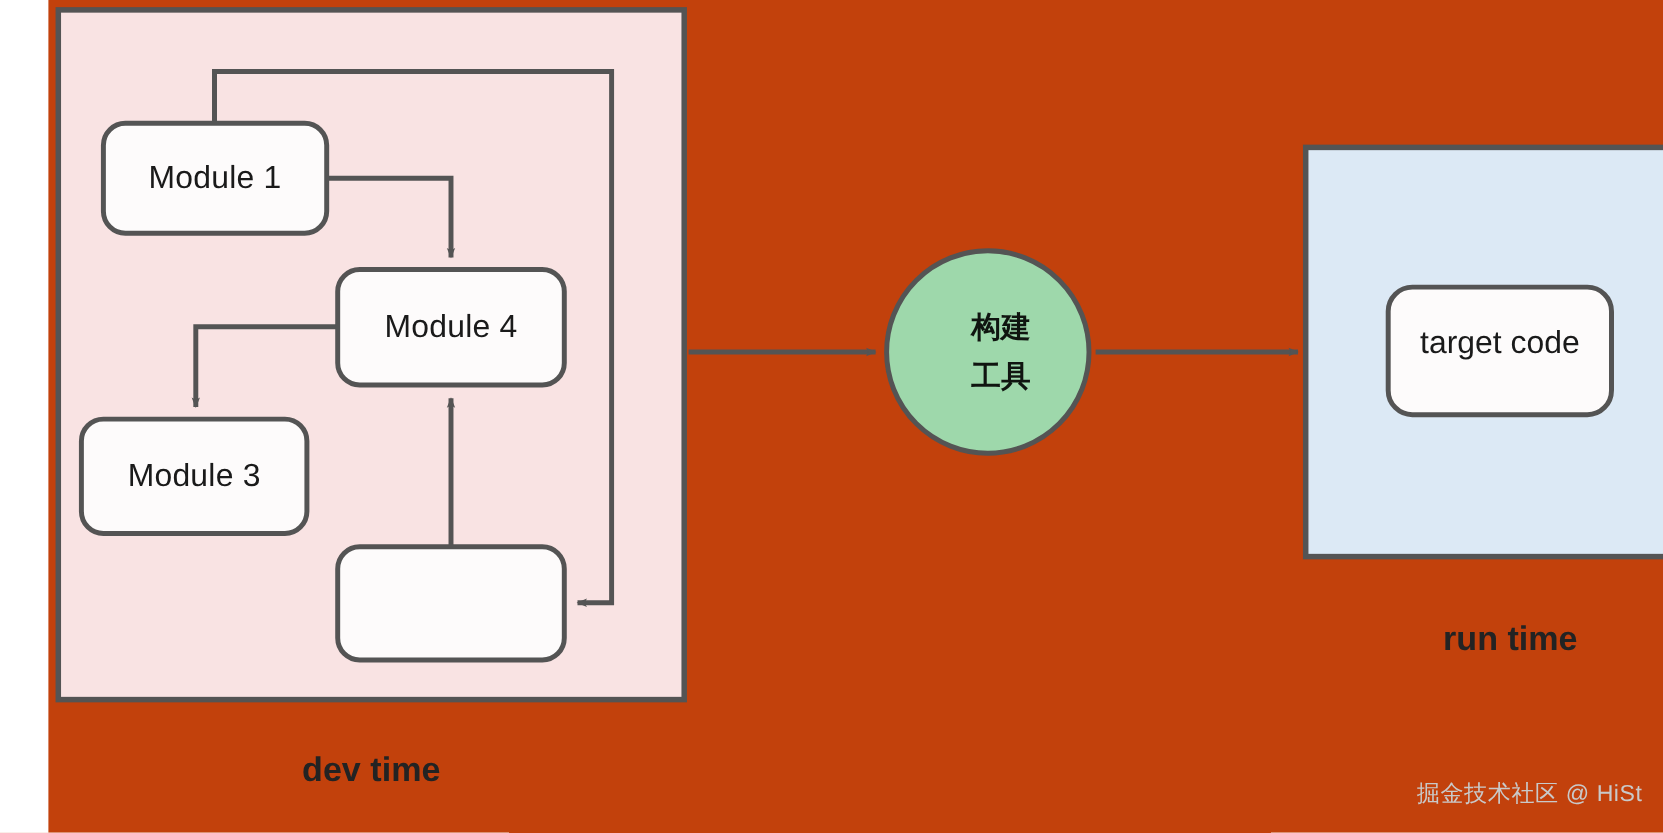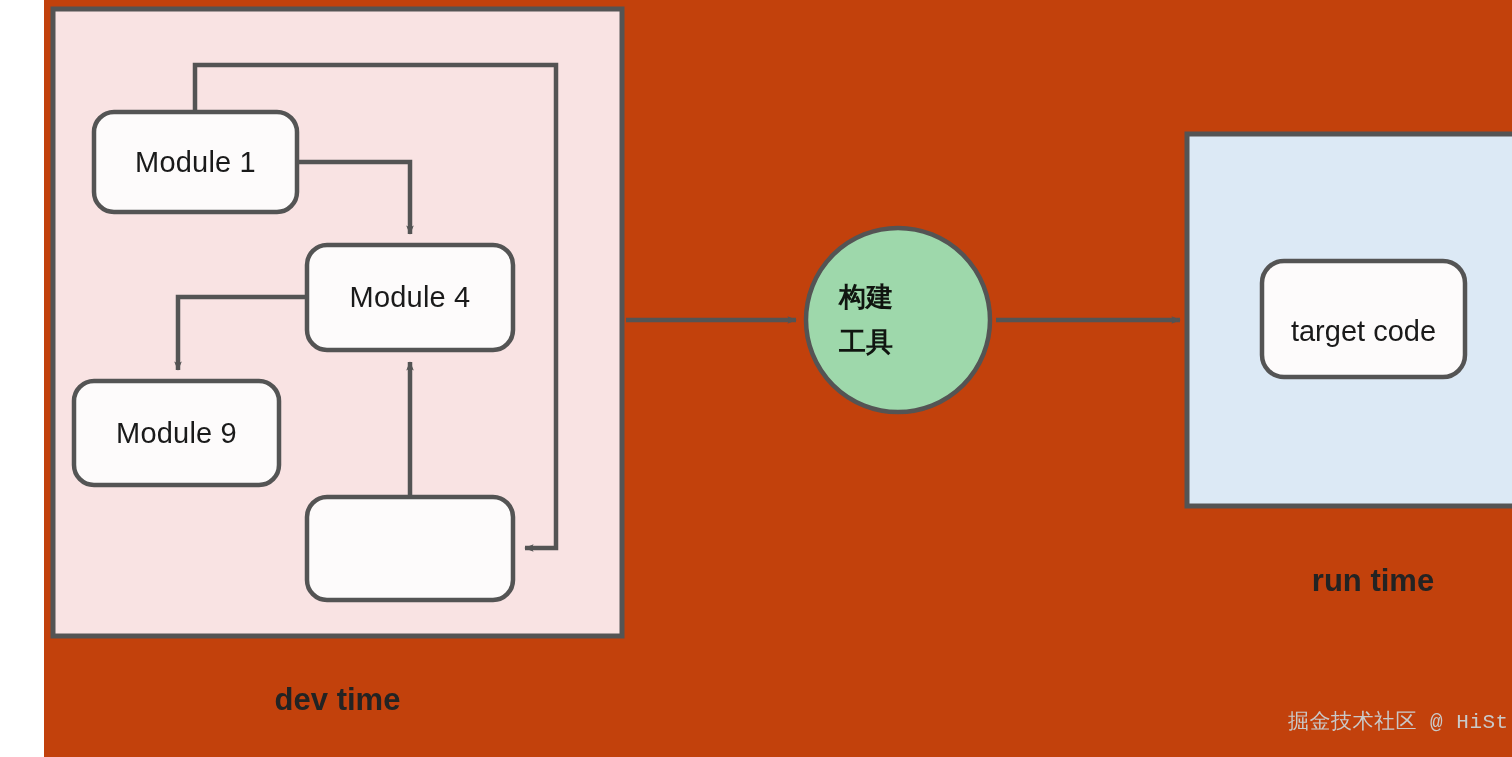"构建" div.node-label { left: 730px -> 774px }
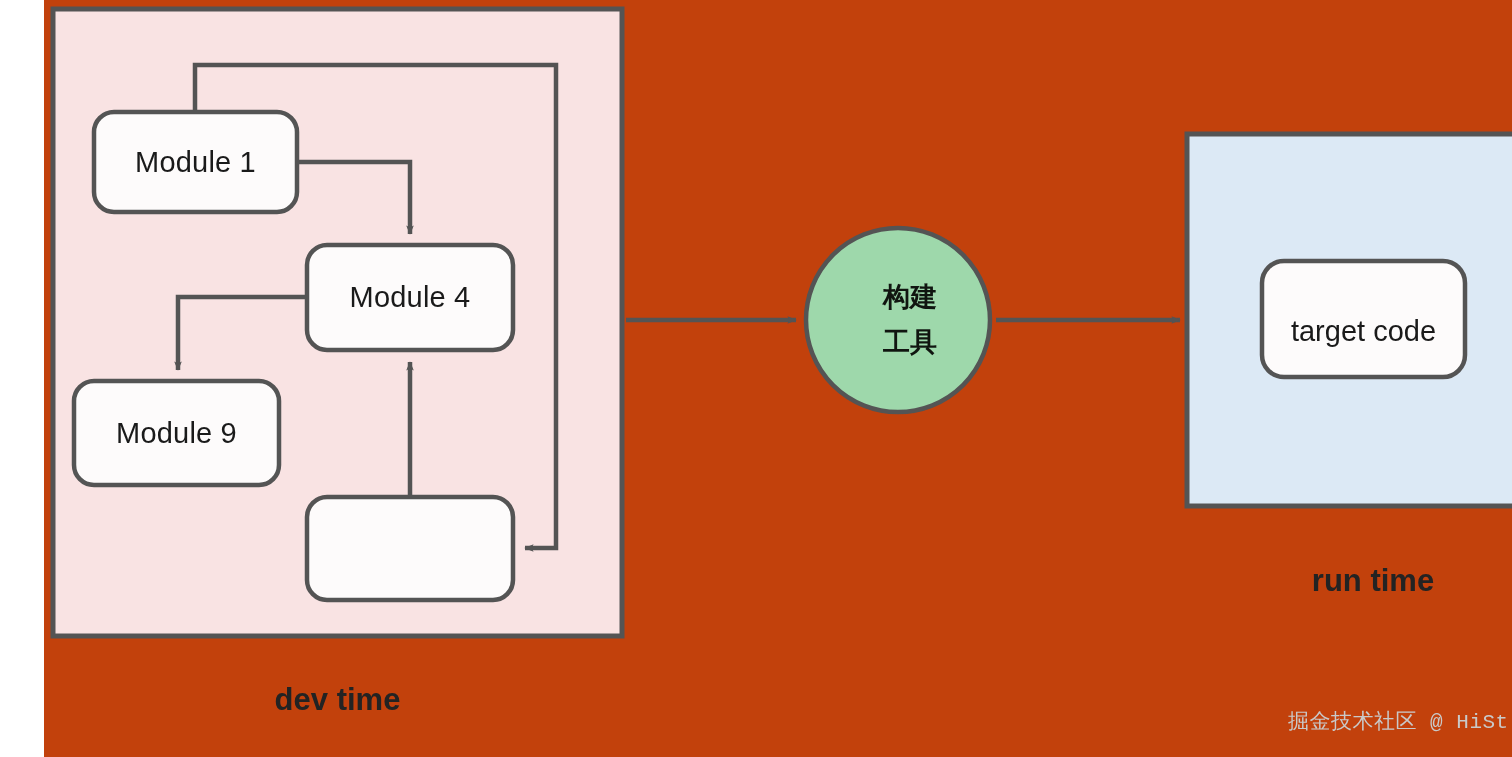"target code" div.node-label { top: 273px -> 254px }
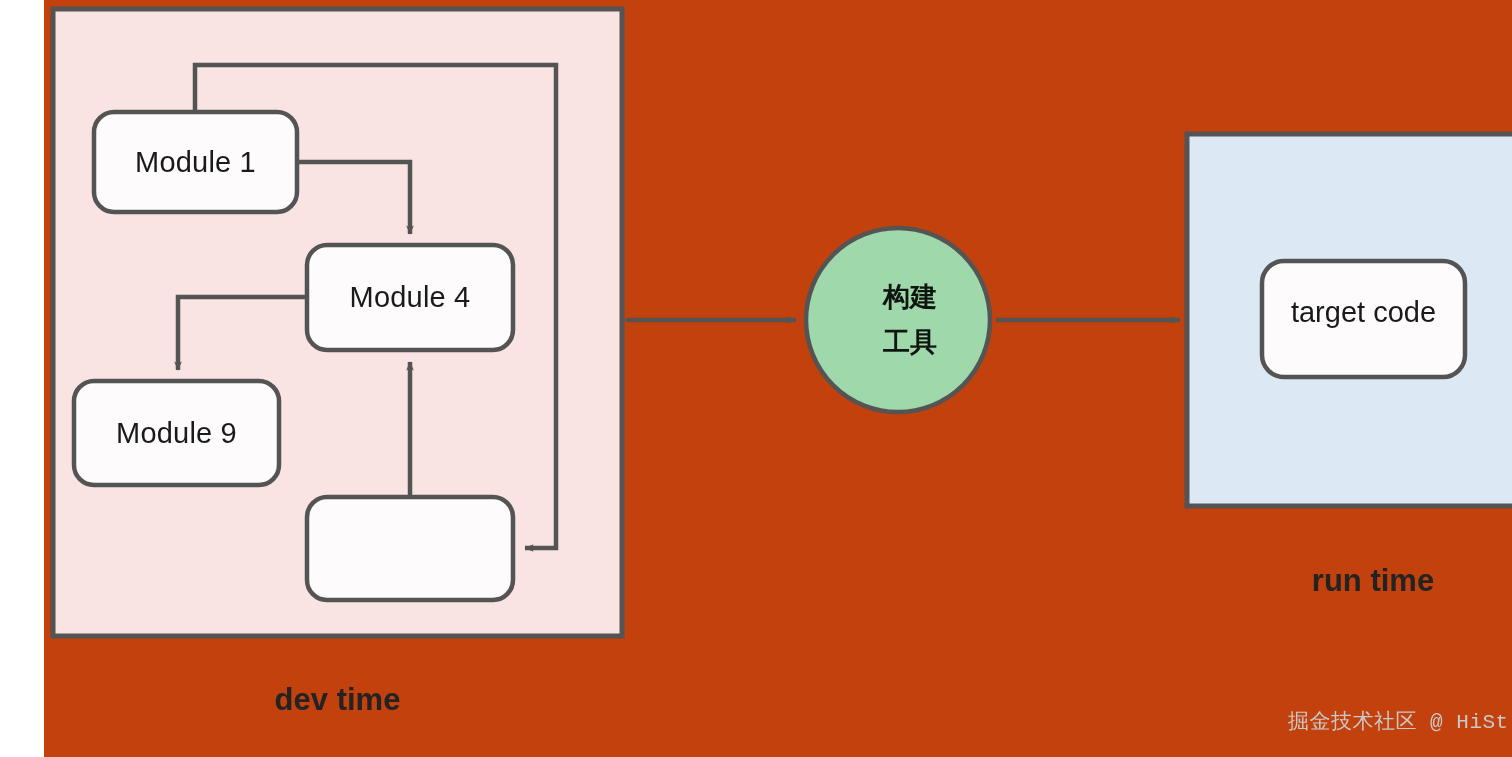"Module 9" div.node-label { text: 9 -> 3 }
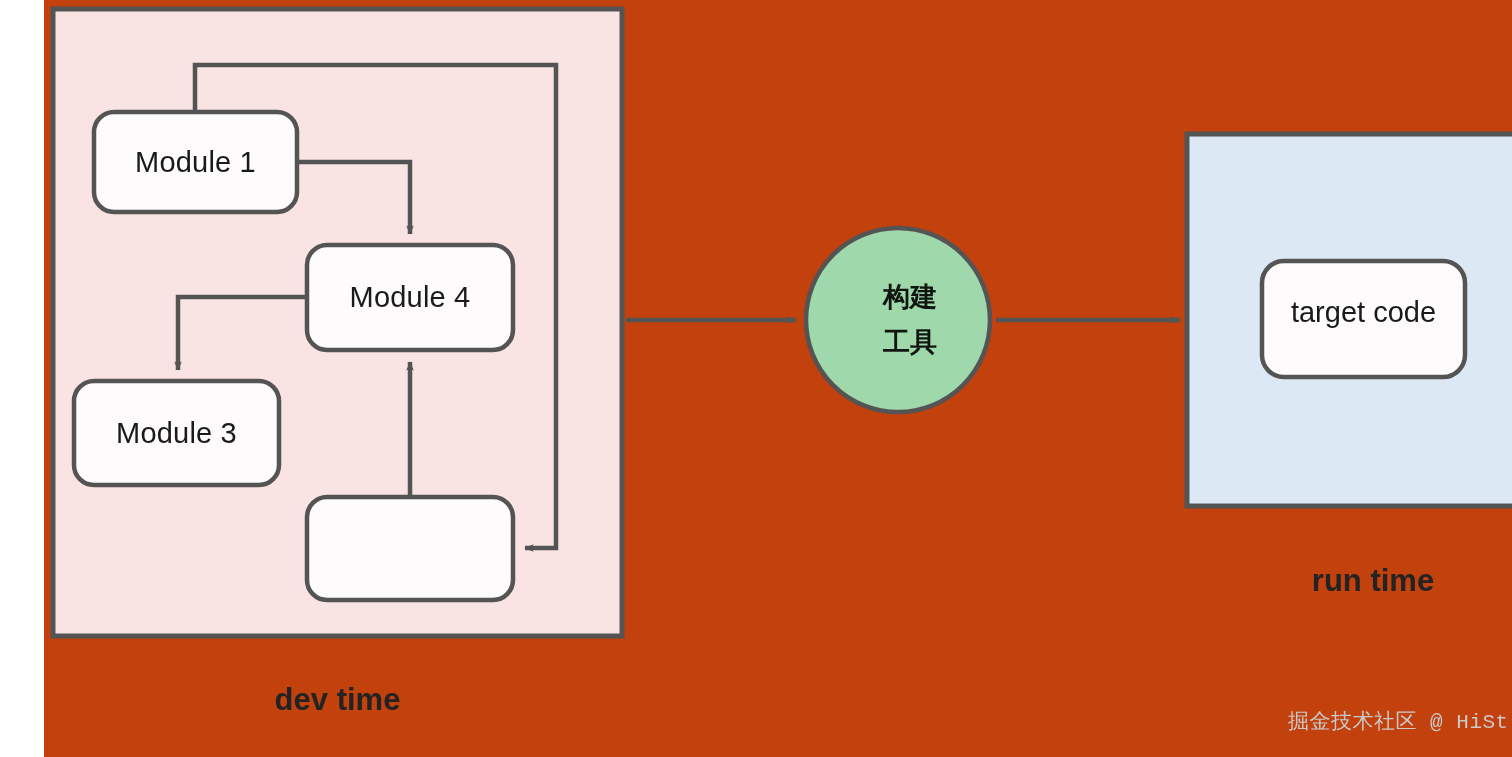"掘金技术社区 @ HiSt" .watermark { font-family: Liberation Mono, monospace -> none }
